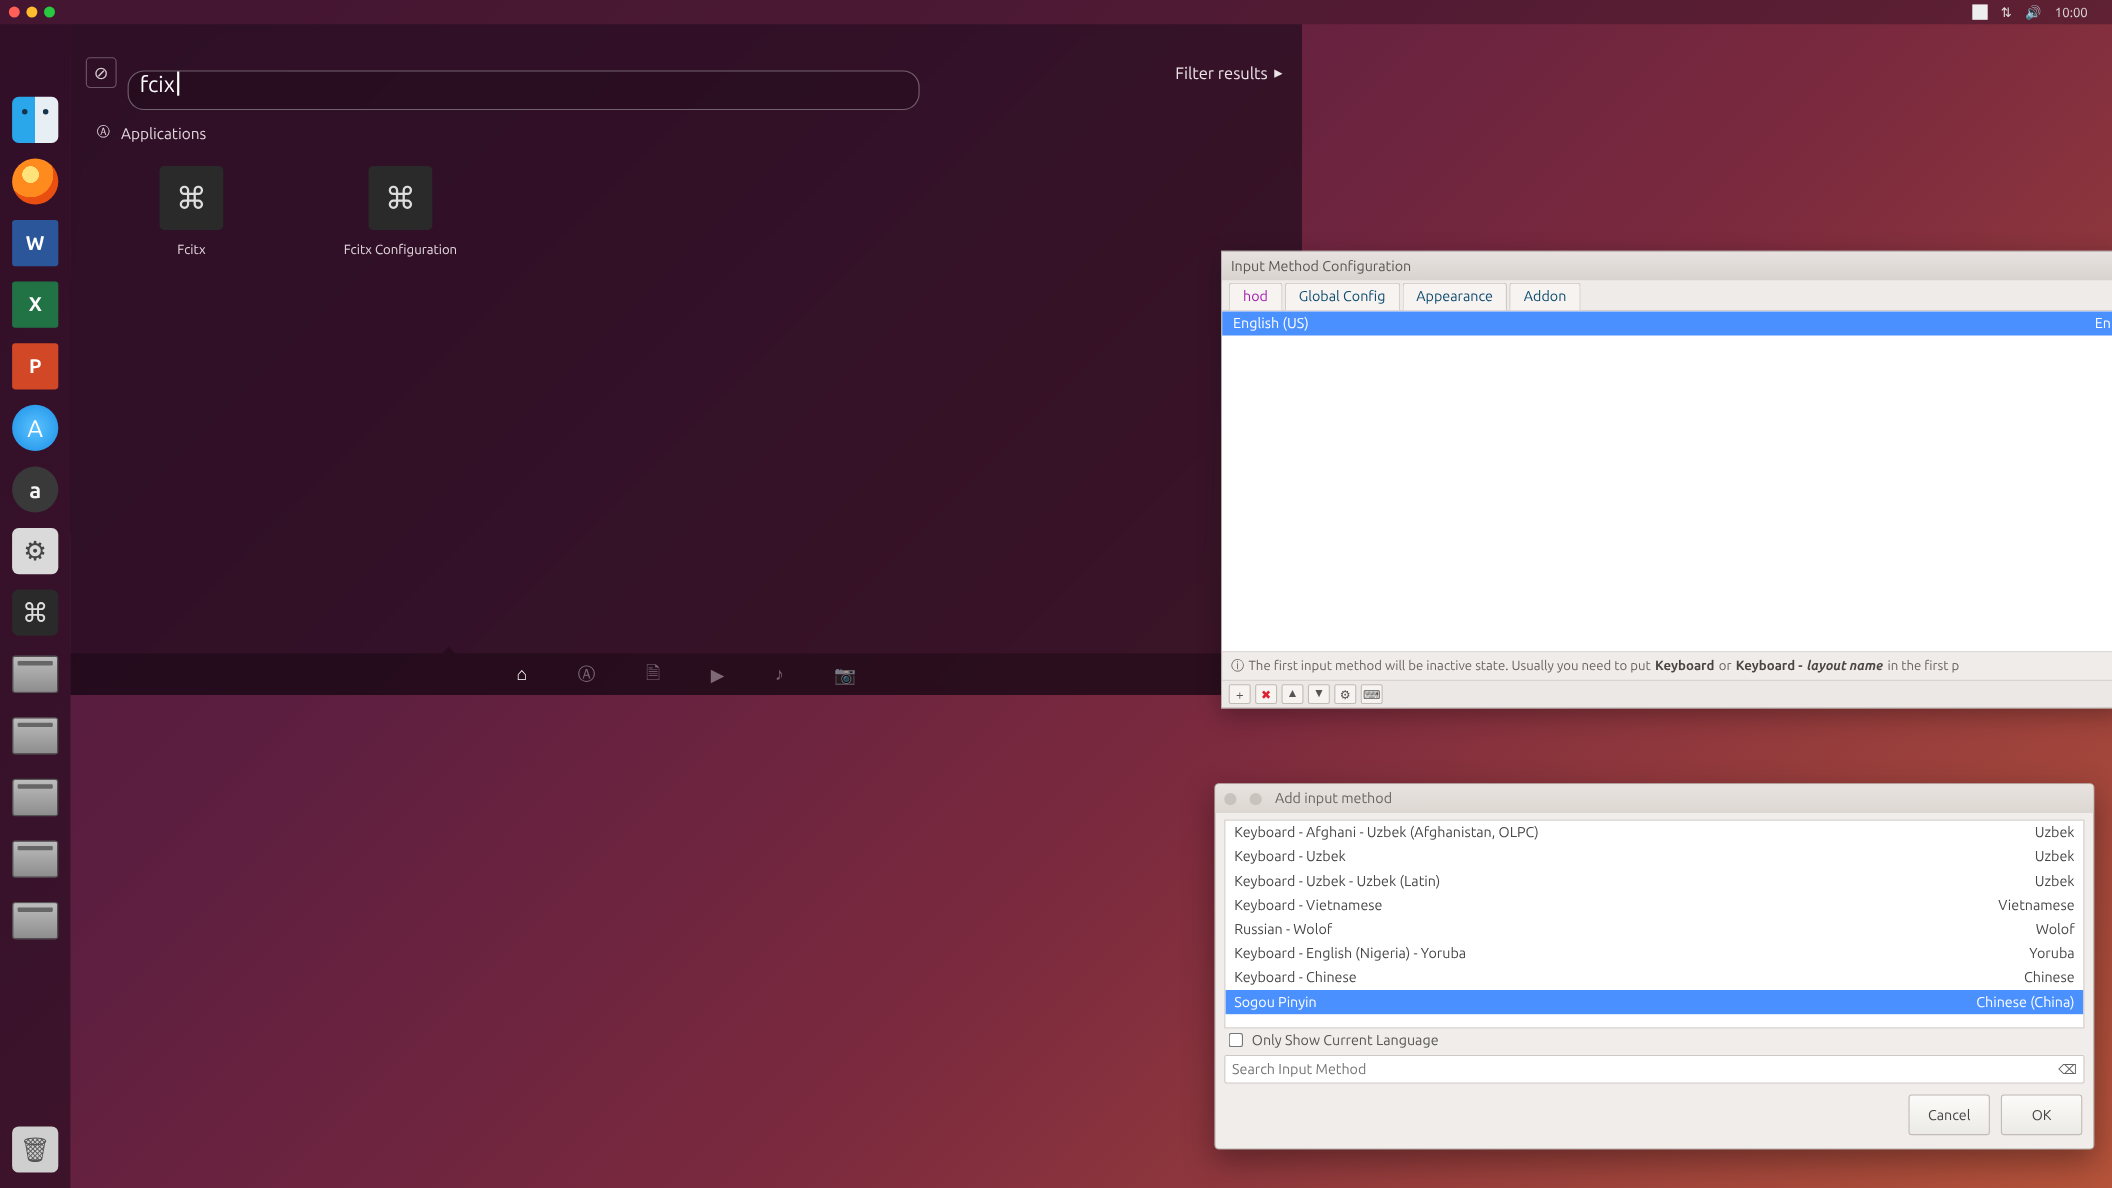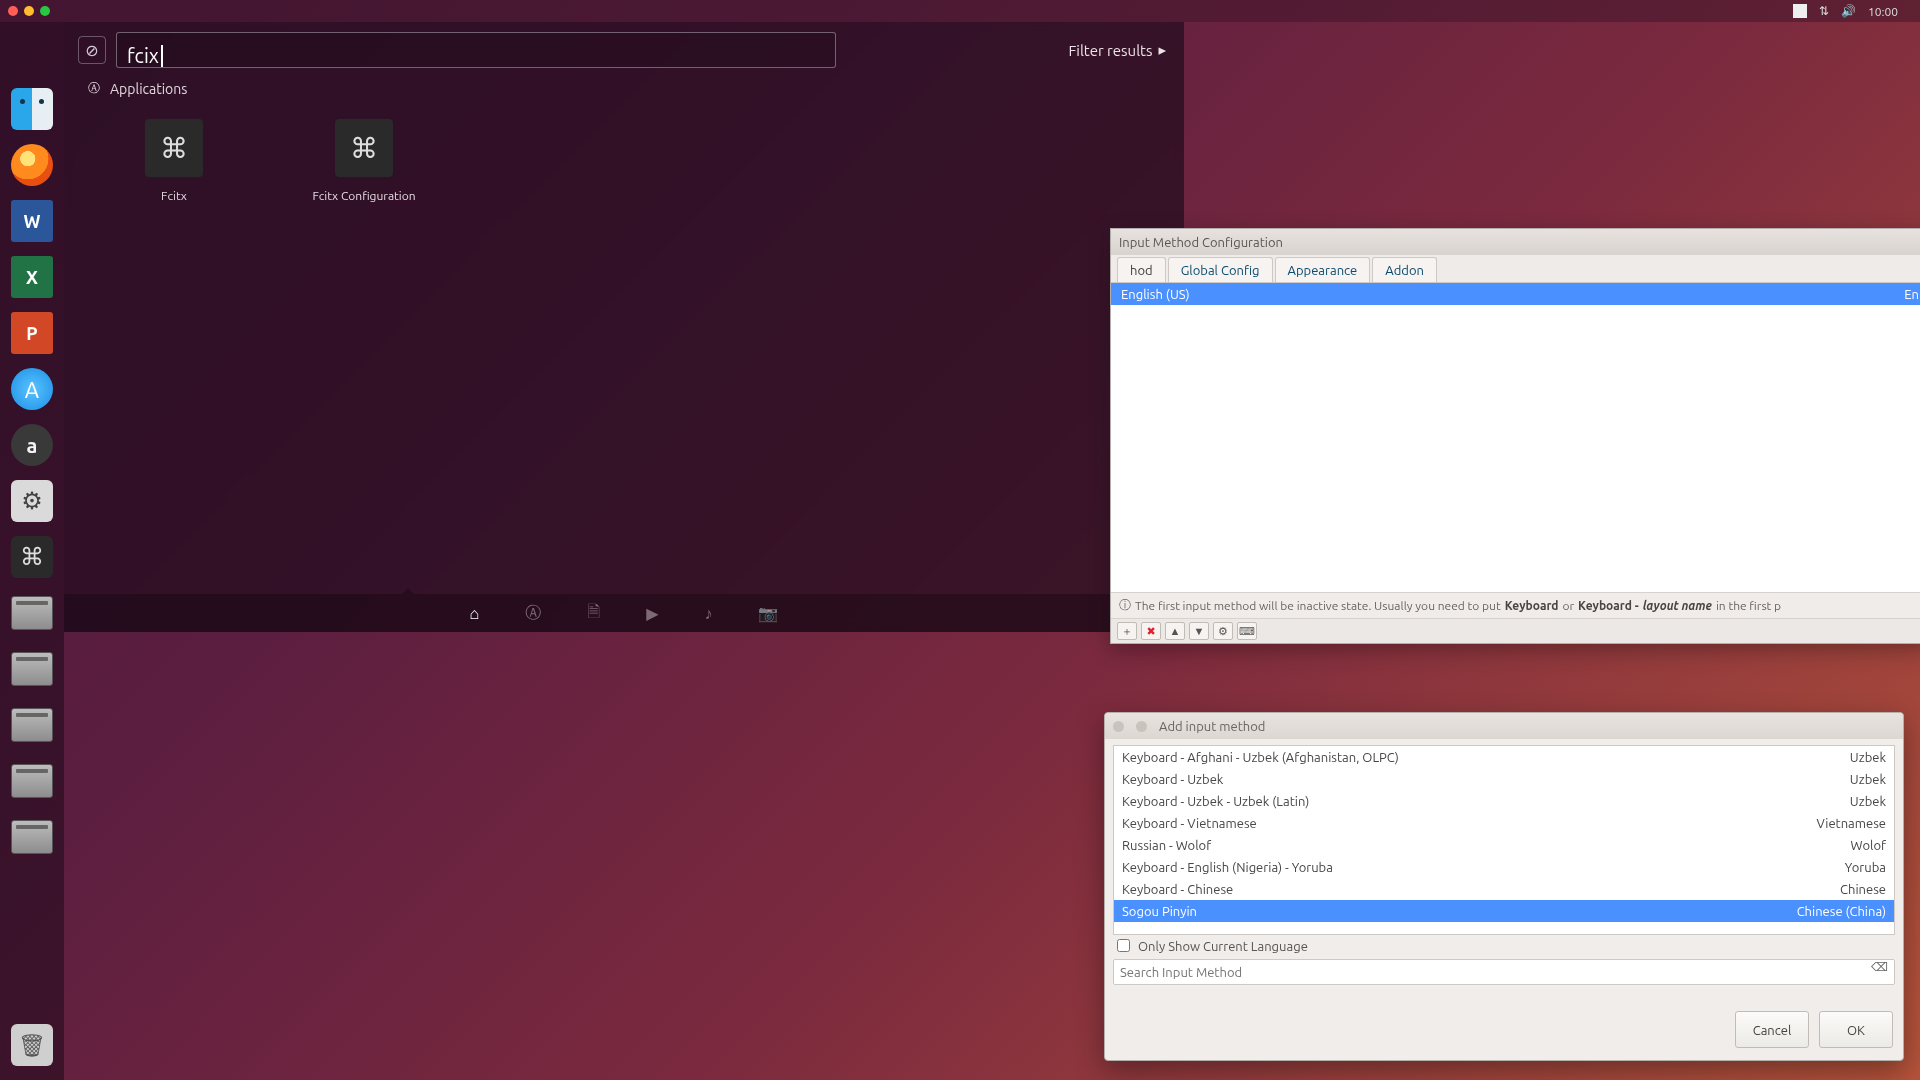"fcix" .searchbox { align-items: flex-end -> flex-start; border-radius: 3px -> 15px; margin-top: none -> 32px }
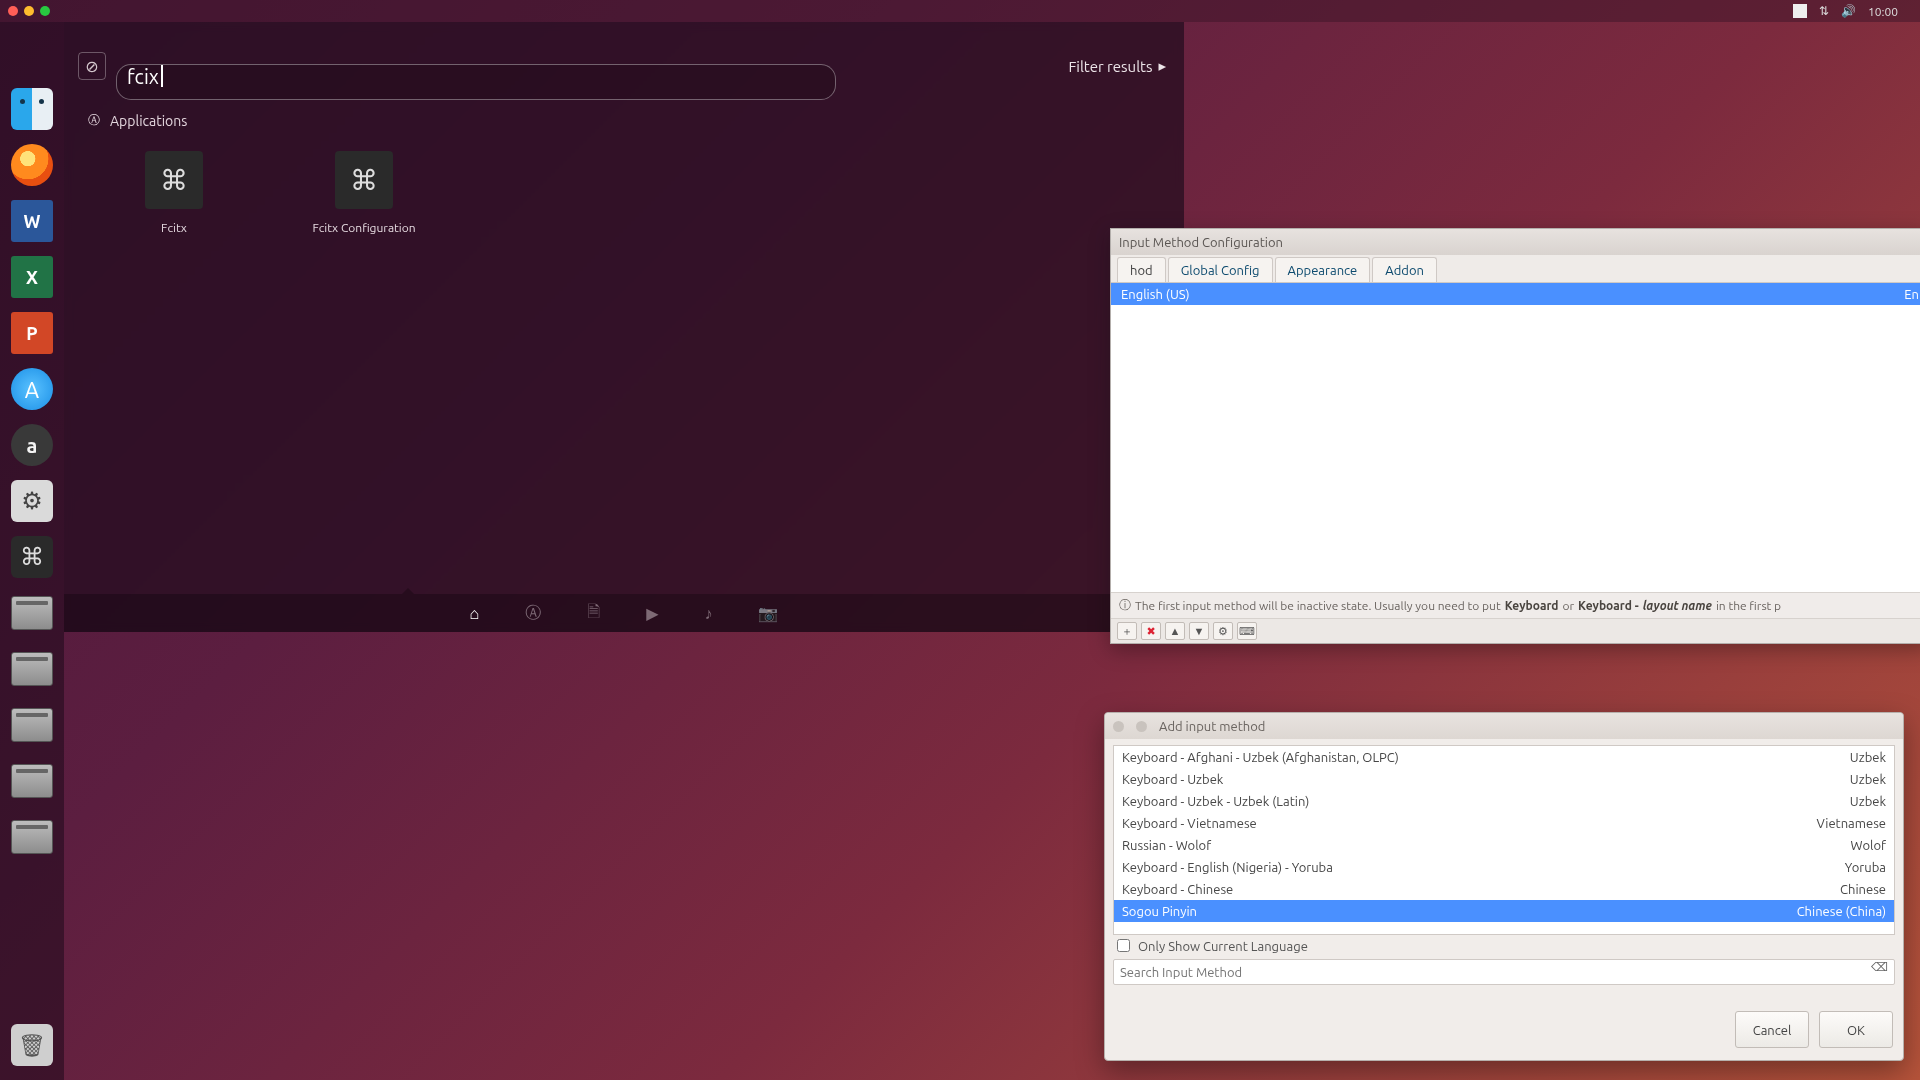"hod" .im-window .tabs .tab.first { color: #404040 -> #a21caf }
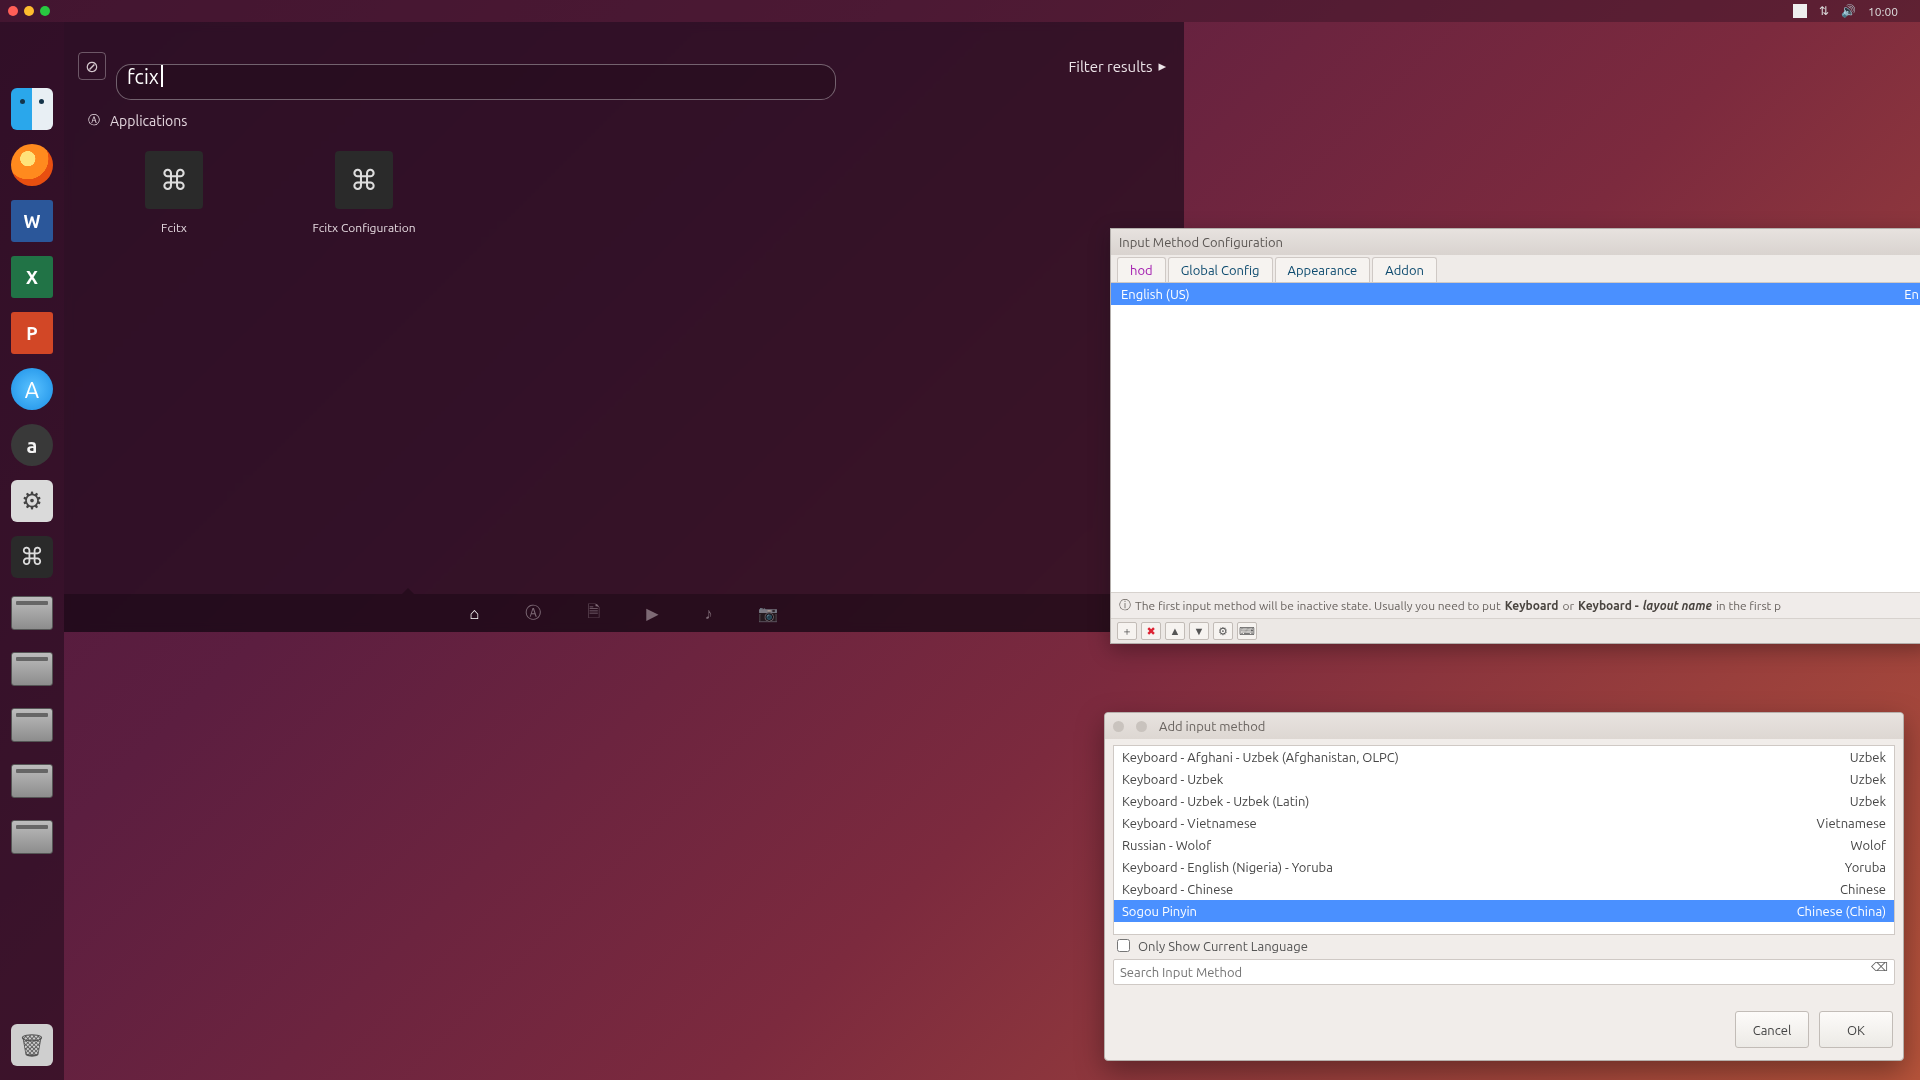"Search Input Method" .add-dialog .searchwrap { align-items: none -> center; margin: 2px 8px 16px 8px -> 2px 8px 0 8px; padding: 0 6px -> 12px 6px }
